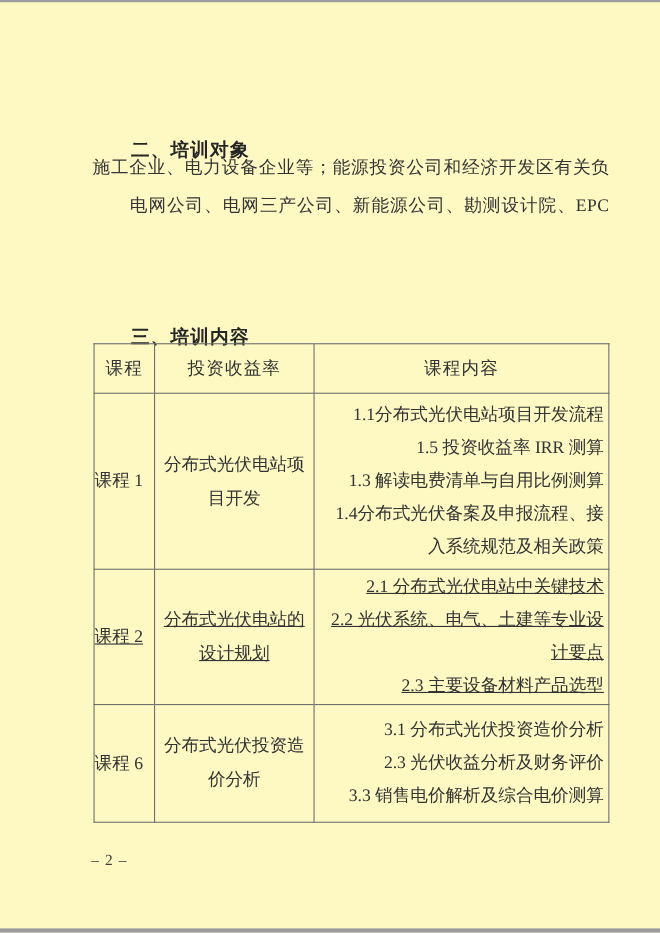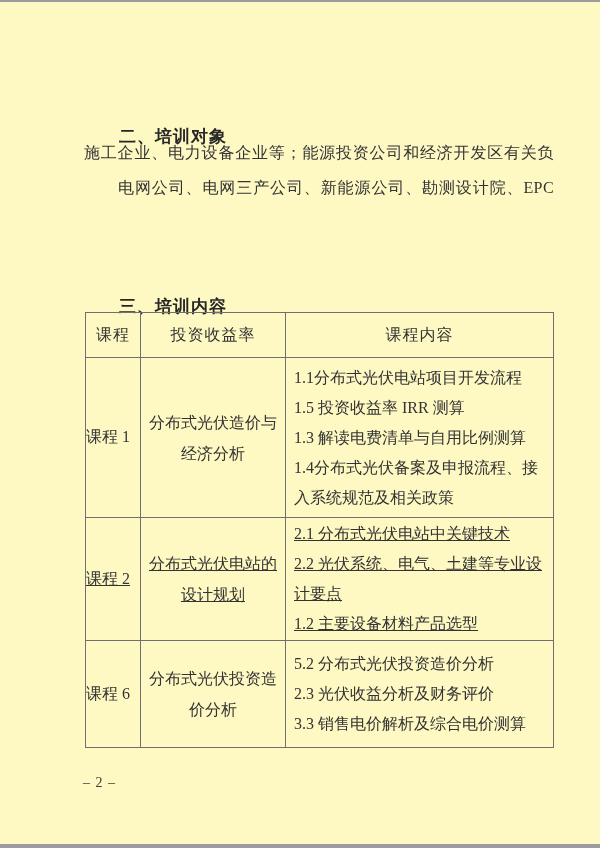"1.1分布式光伏电站项目开发流程" .item { text-align: left -> right }
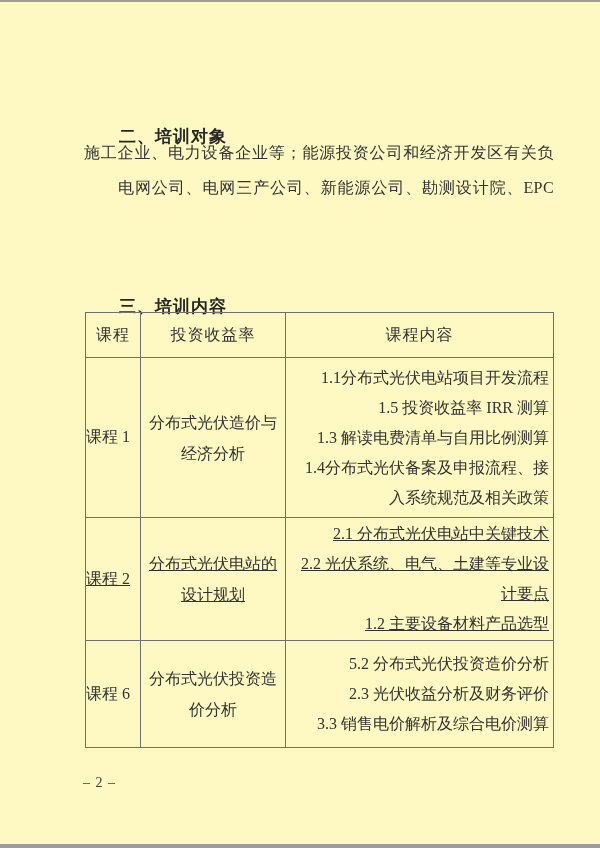"分布式光伏造价与经济分析" td.topic-cell { text: 造价与经济分析 -> 电站项目开发 }
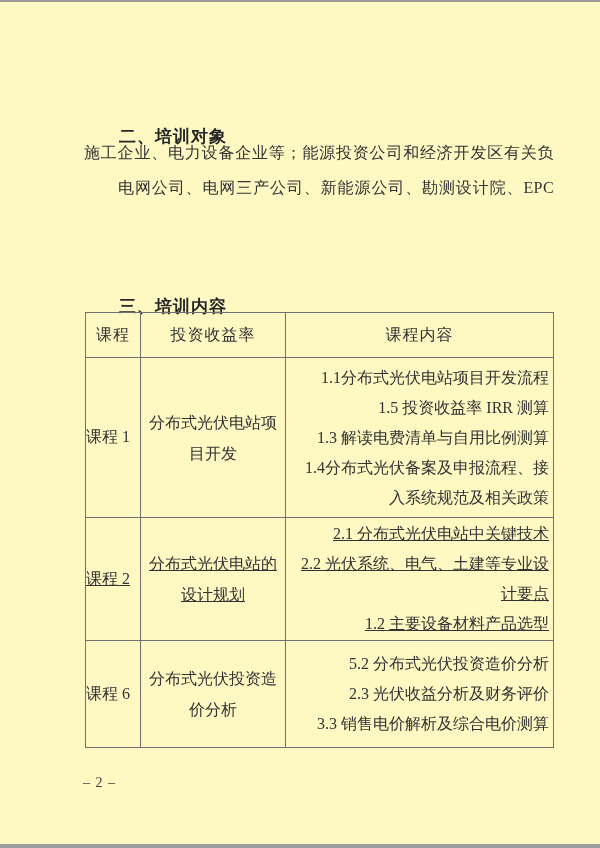"1.2 主要设备材料产品选型" div.item { text: 1.2 -> 2.3 }
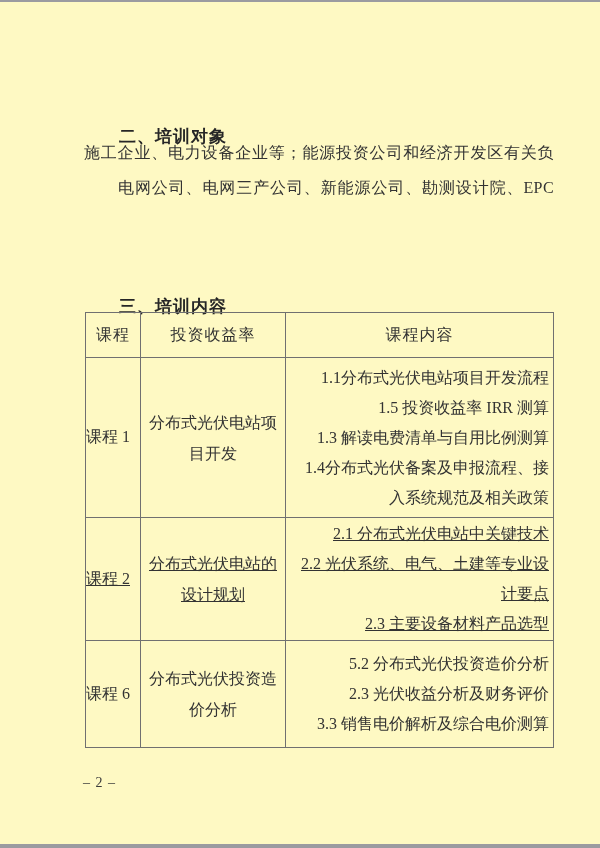"5.2 分布式光伏投资造价分析" div.item { text: 5.2 -> 3.1 }
